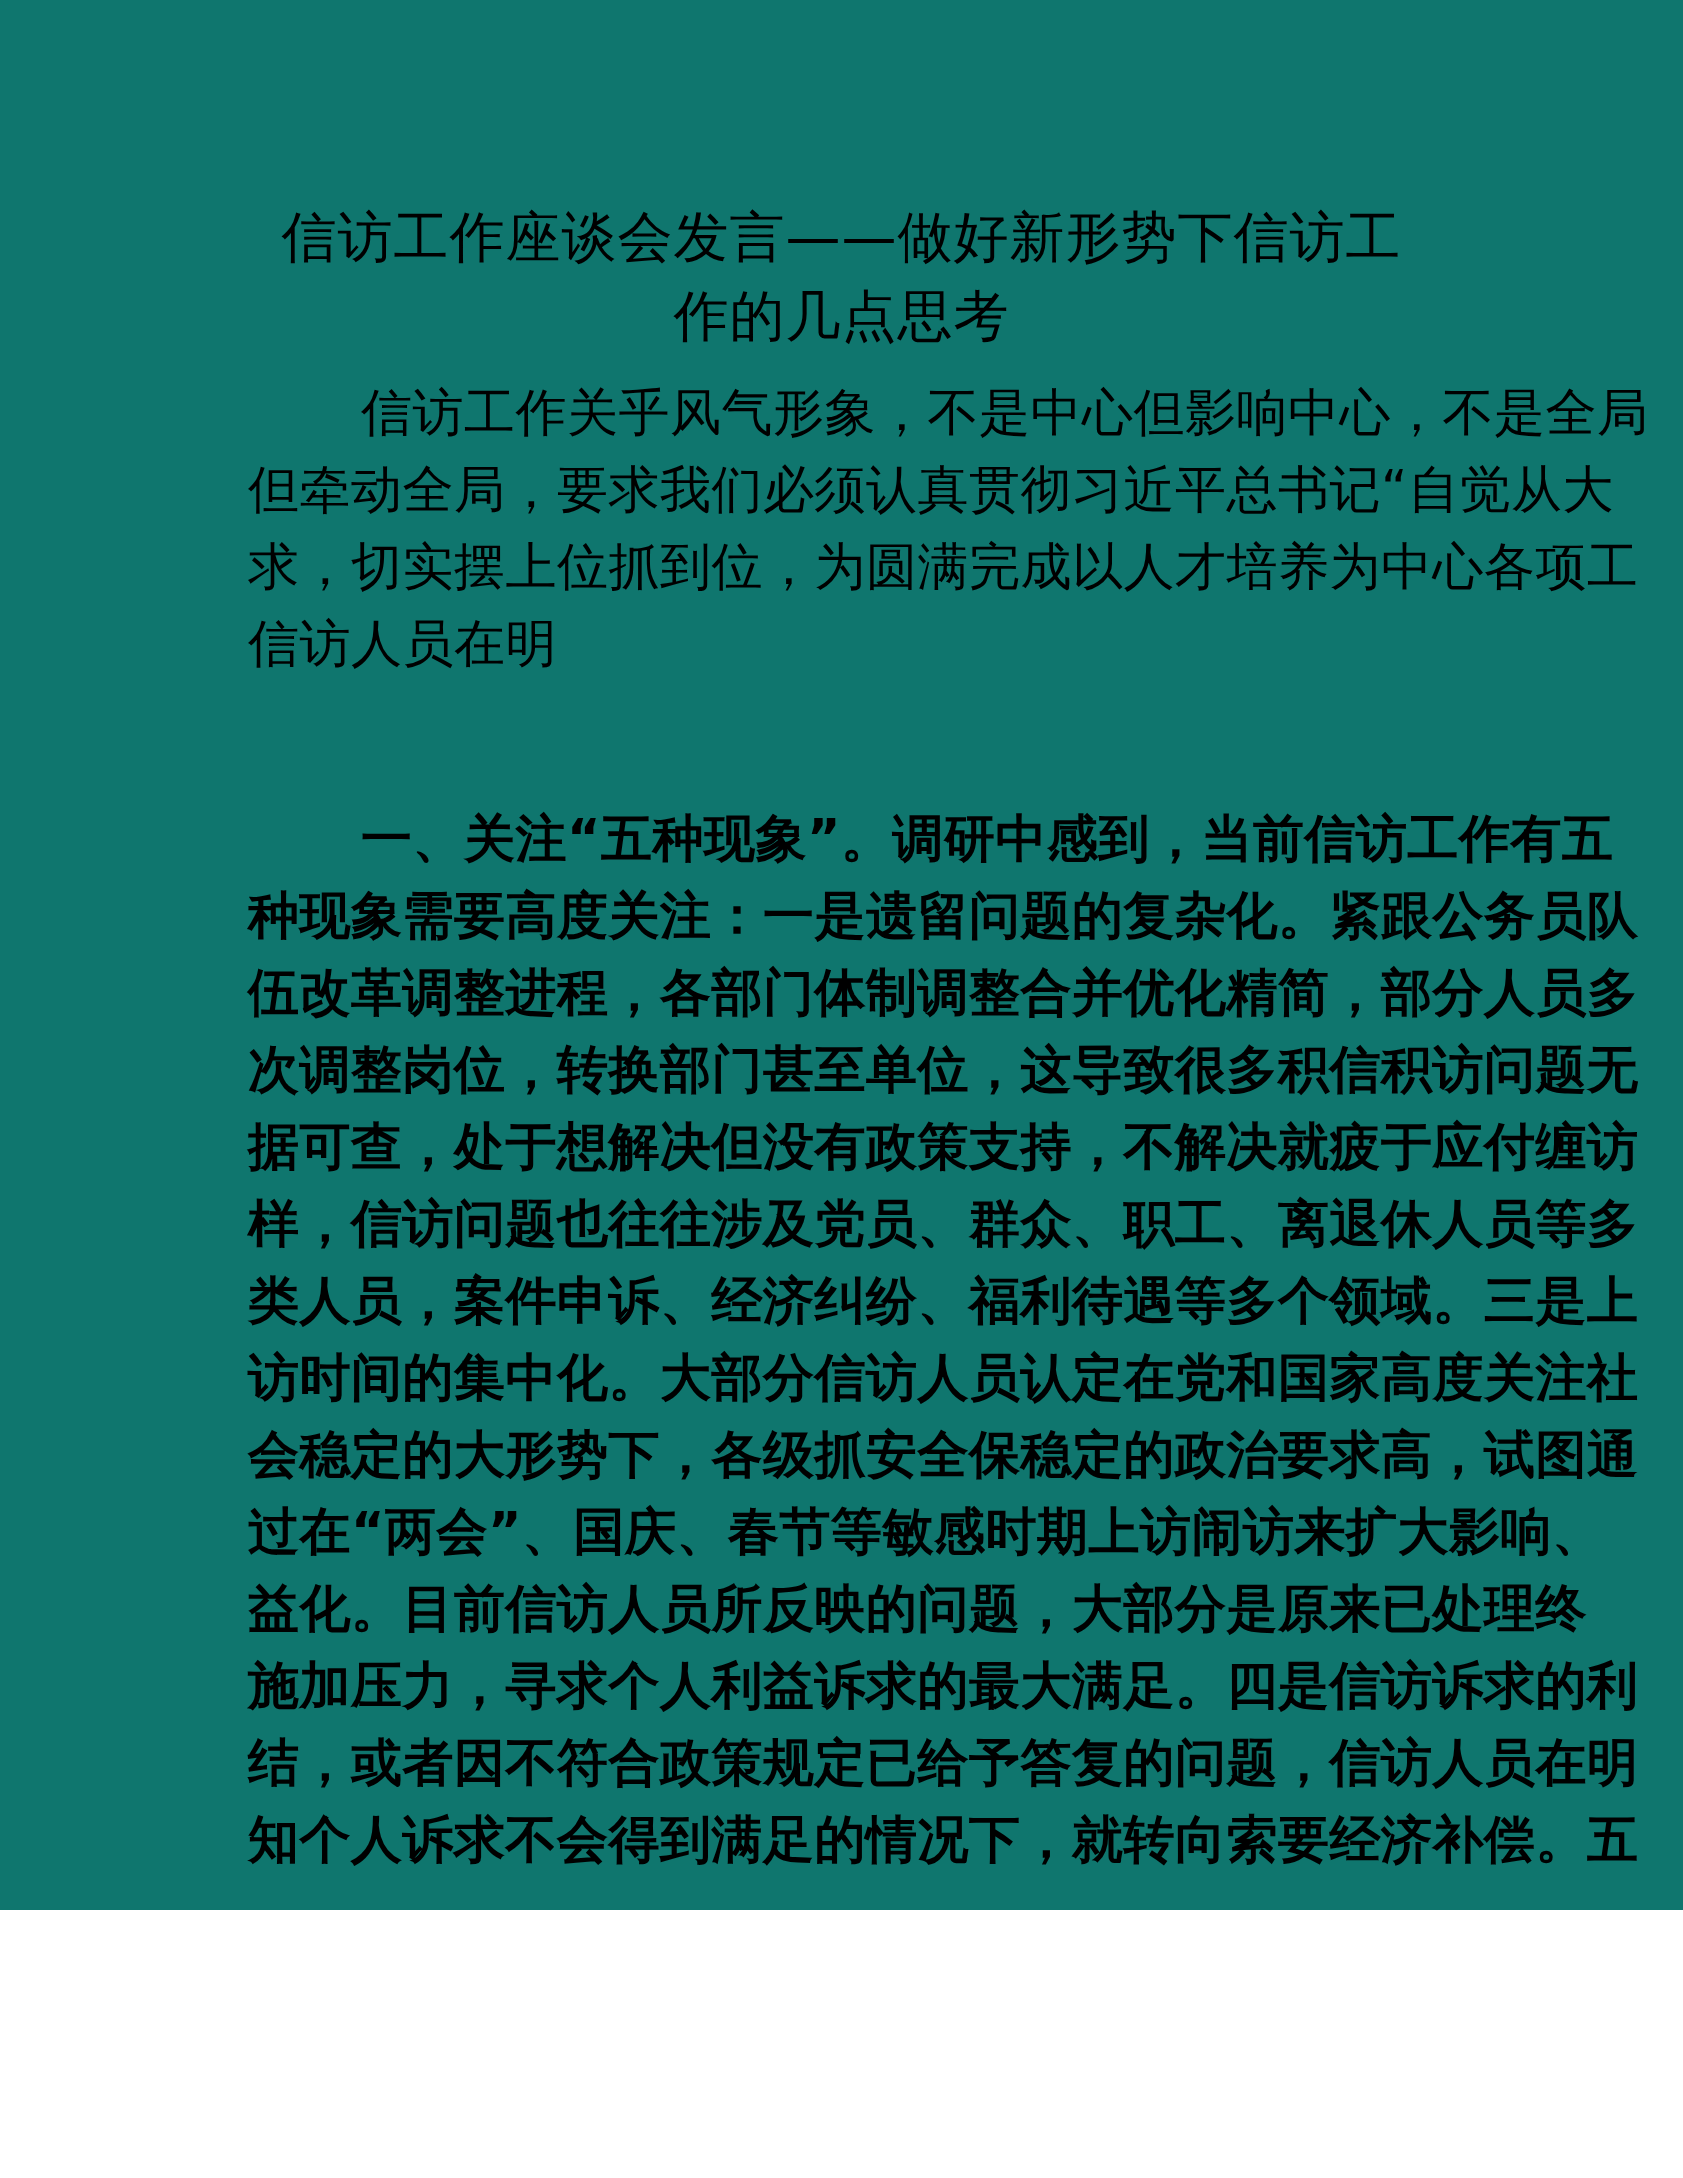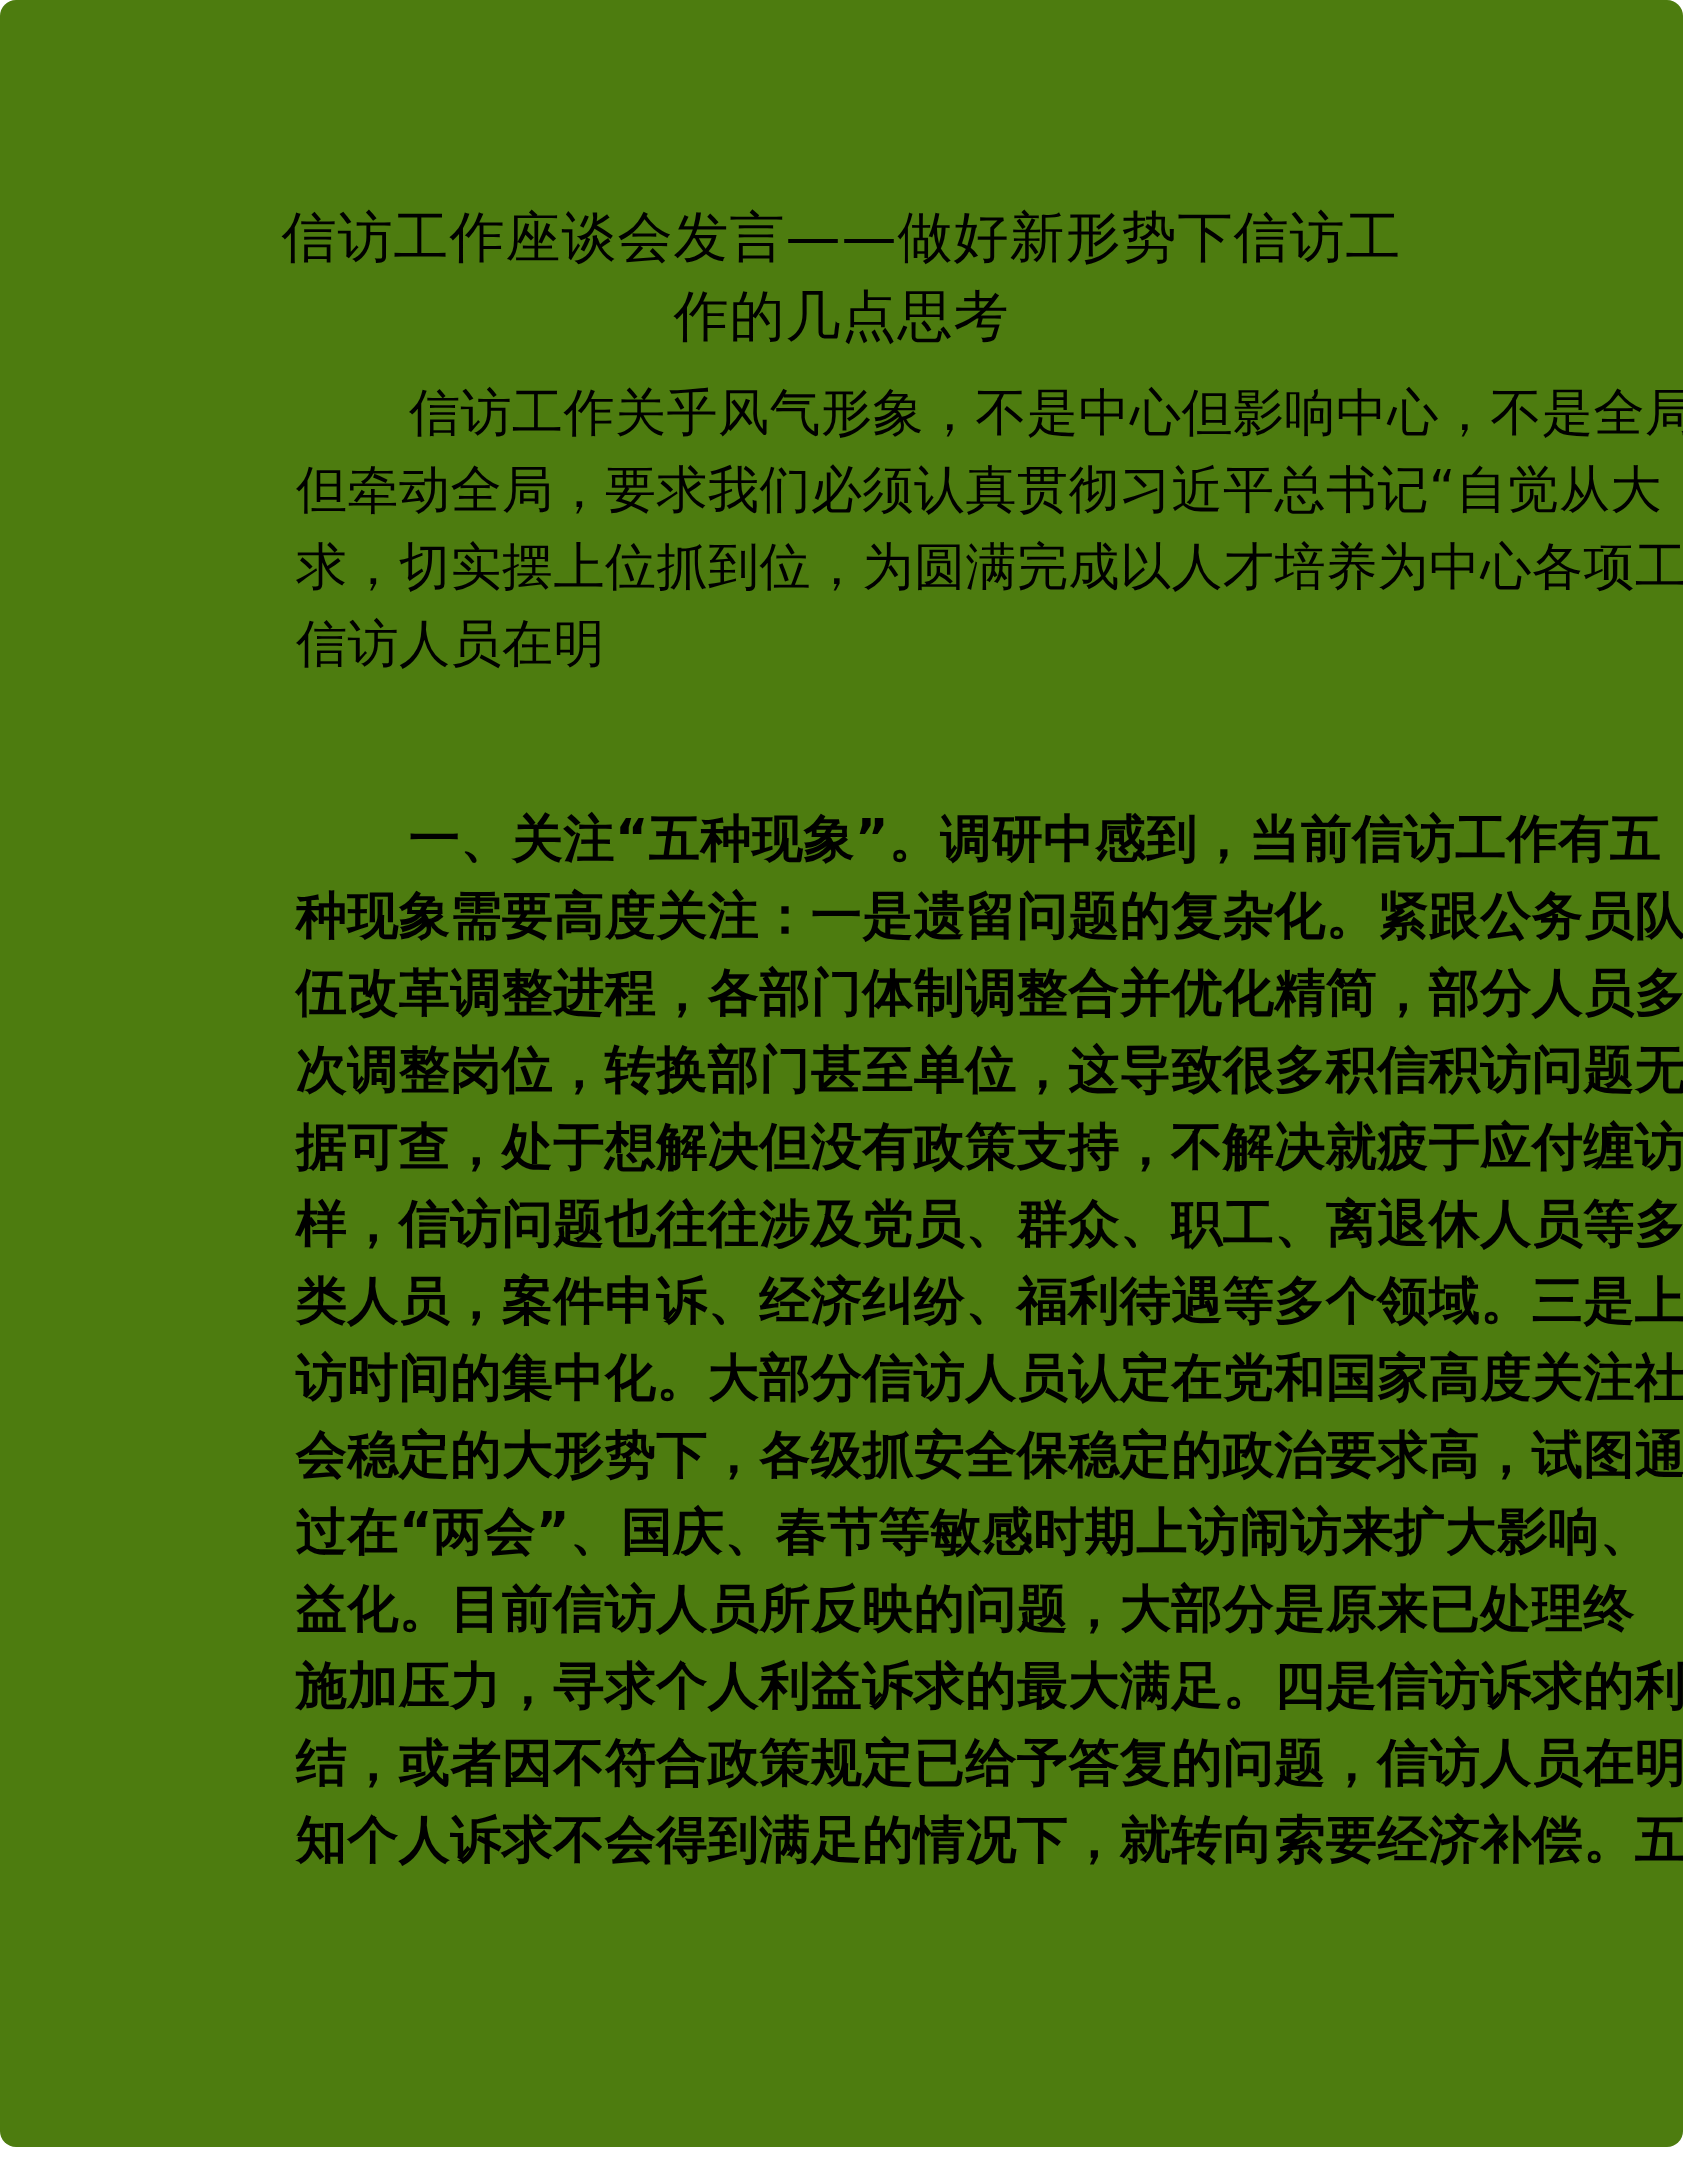"信访工作座谈会发言——做好新形势下信访工" .page { background: #4d7c0f -> #0f766e; border-radius: 16px -> none; height: 2147px -> 1910px }
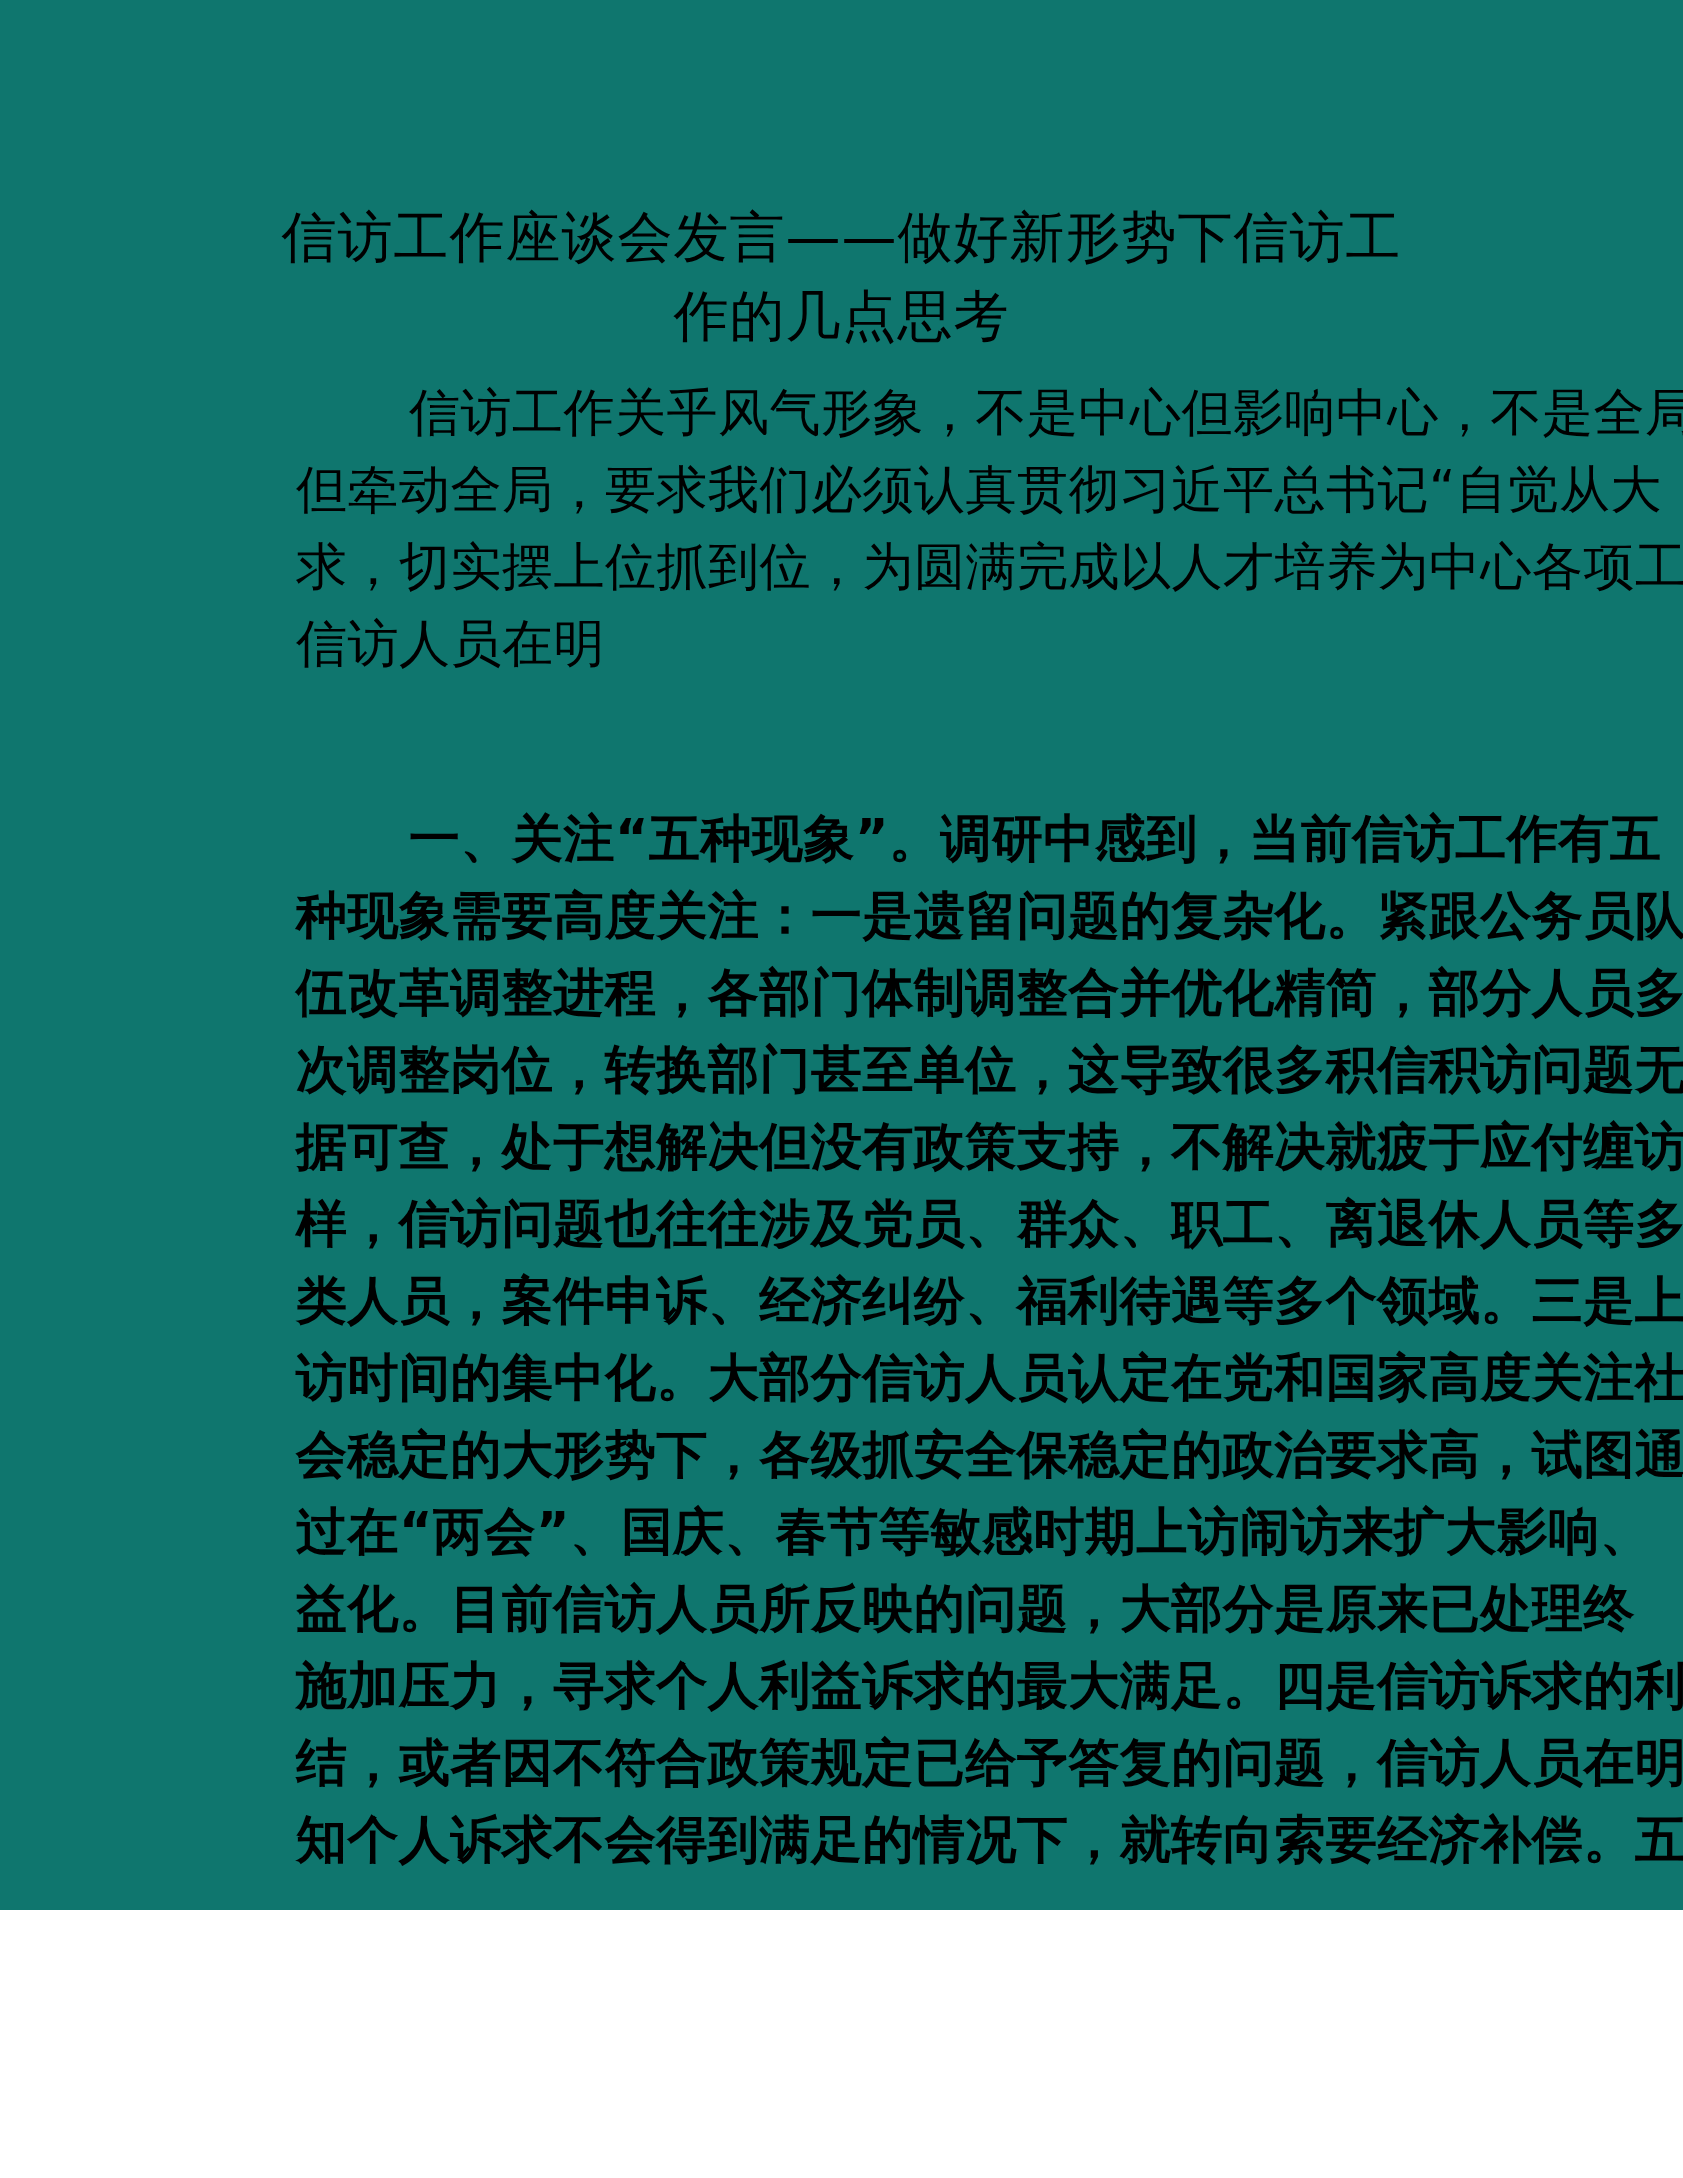"信访工作关乎风气形象，不是中心但影响中心，不是全局" .line { margin-left: 48px -> none }
